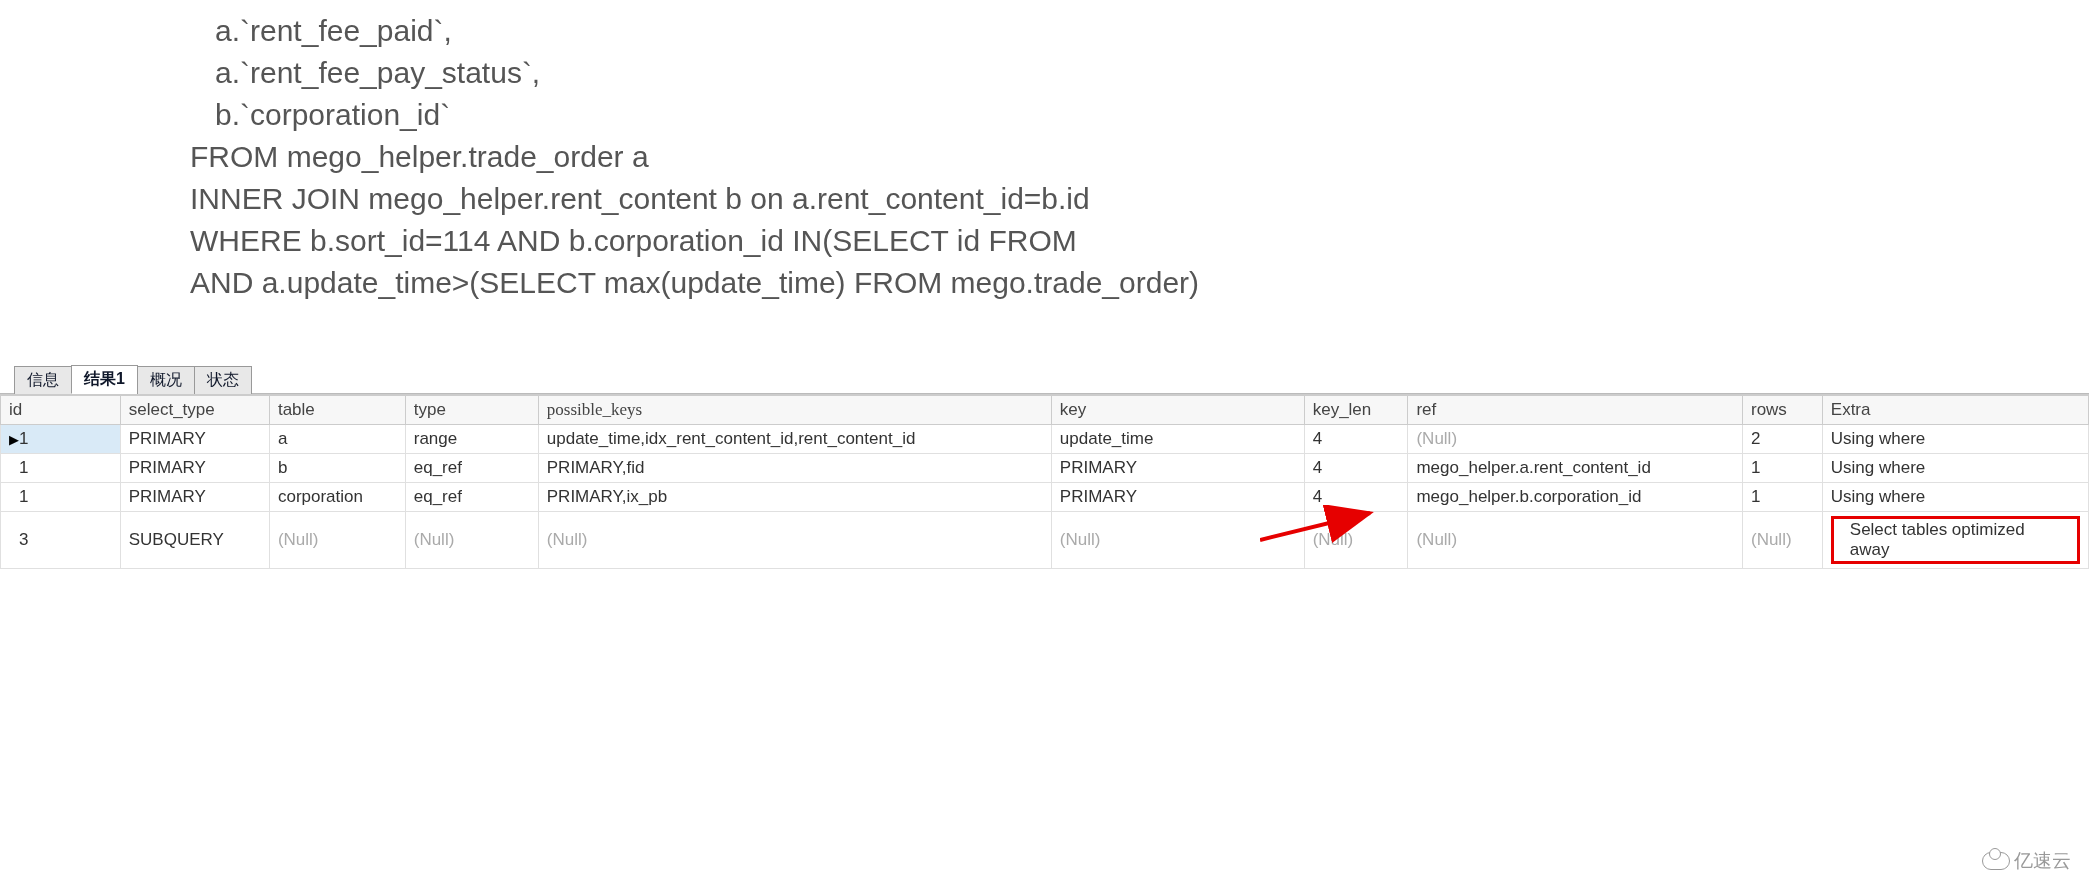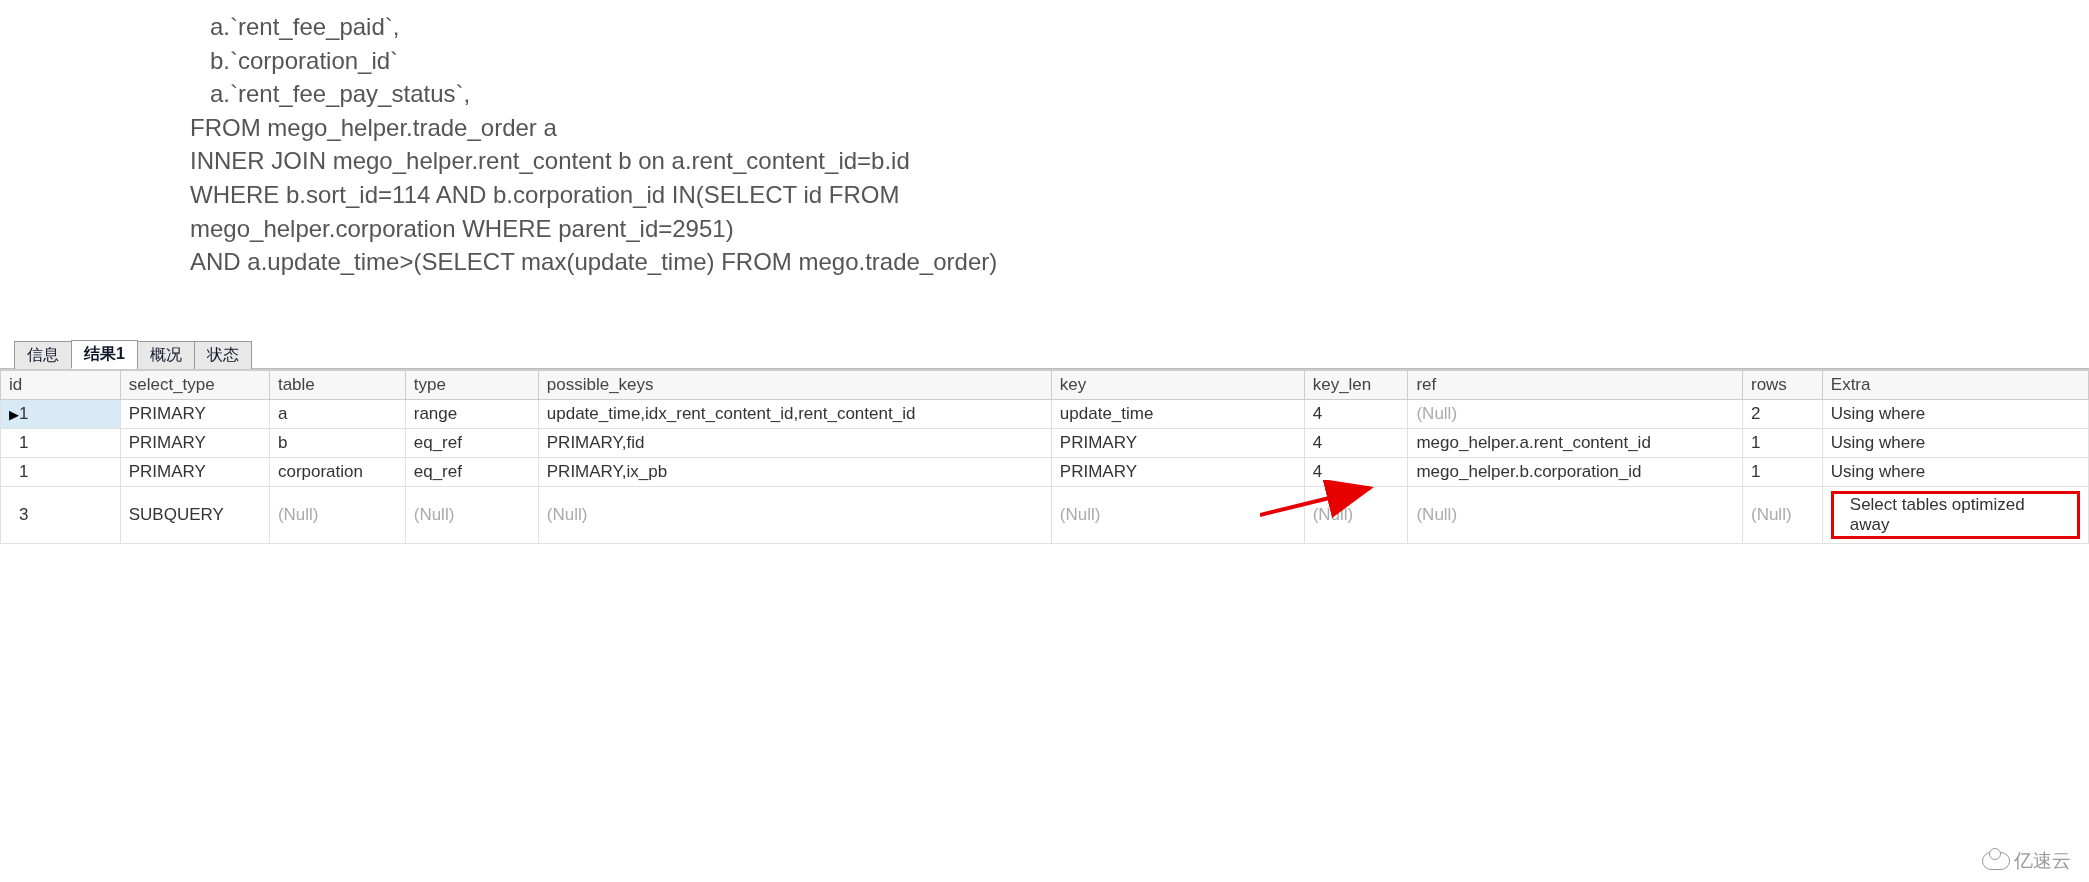"a.`rent_fee_paid`," .sql-area { font-size: 24px -> 30px }
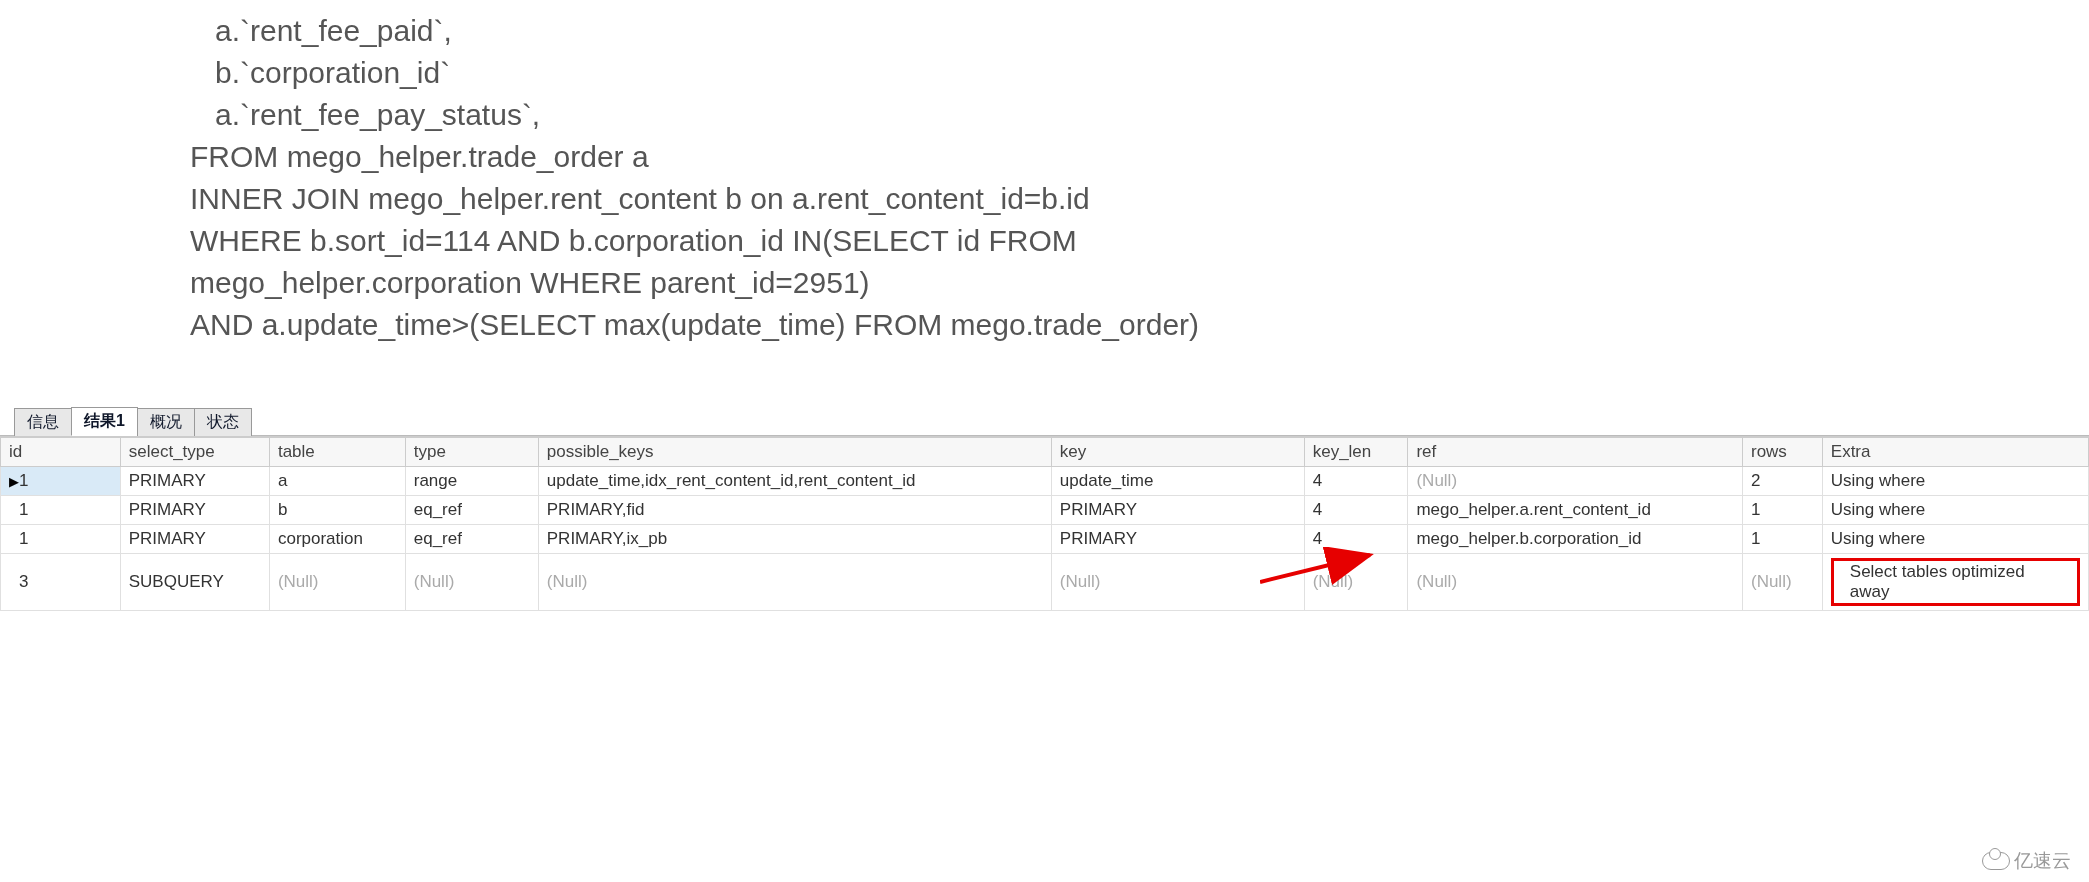"b.`corporation_id`" div.sql-line { order: before "a.`rent_fee_pay_status`," -> after "a.`rent_fee_pay_status`," }
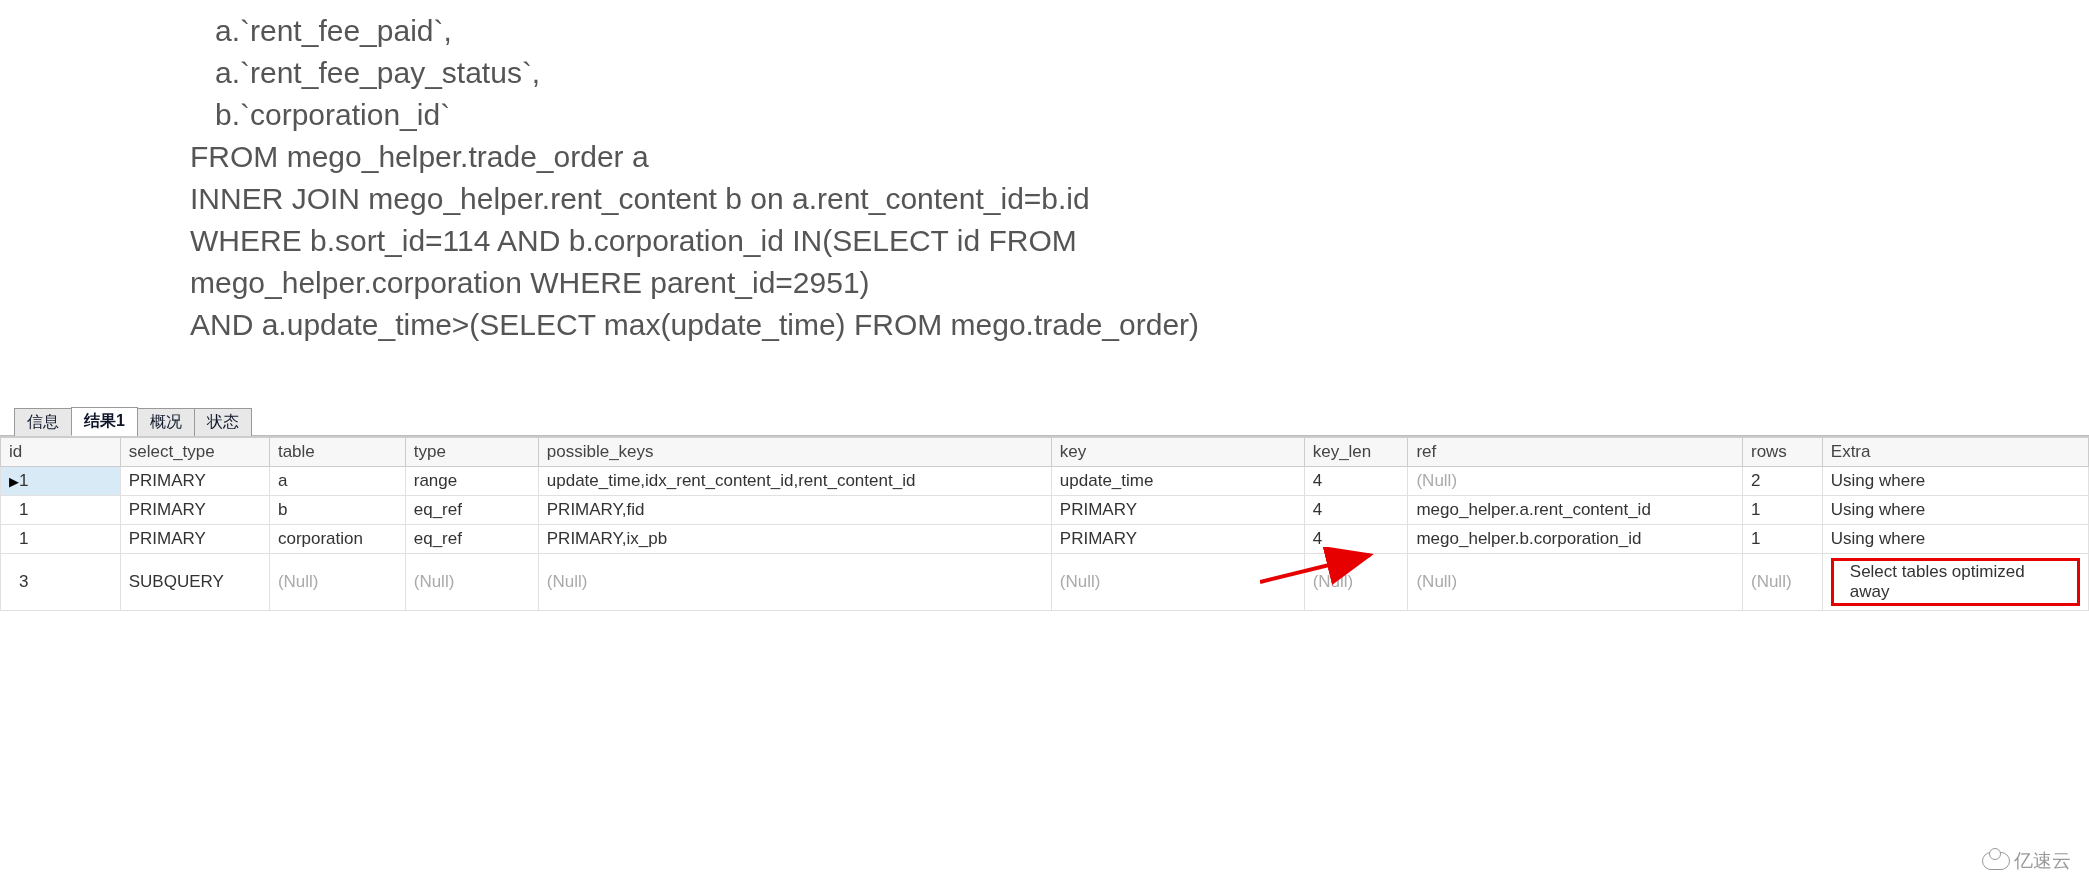"mego_helper.corporation WHERE" div.sql-line { html: <div>mego_helper.corporation WHERE parent_id=2951)</div> -> none }
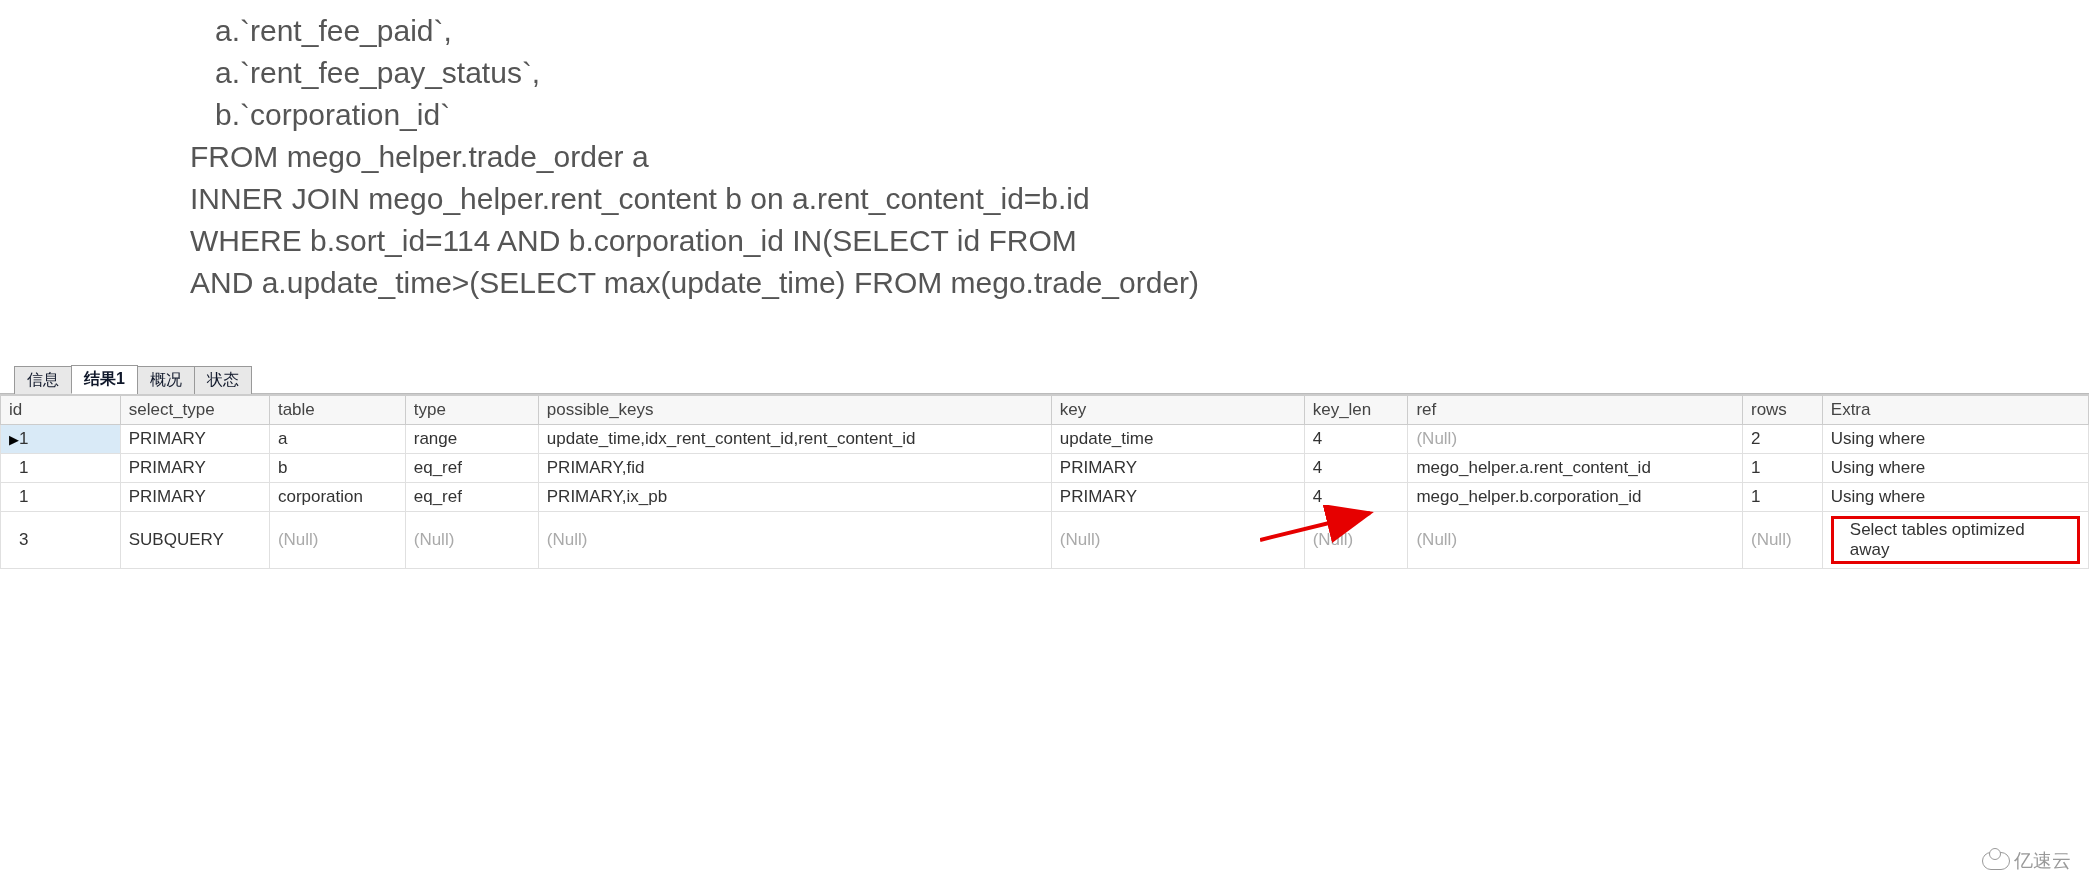"possible_keys" .col-possible_keys { font-family: none -> Liberation Serif, serif }
